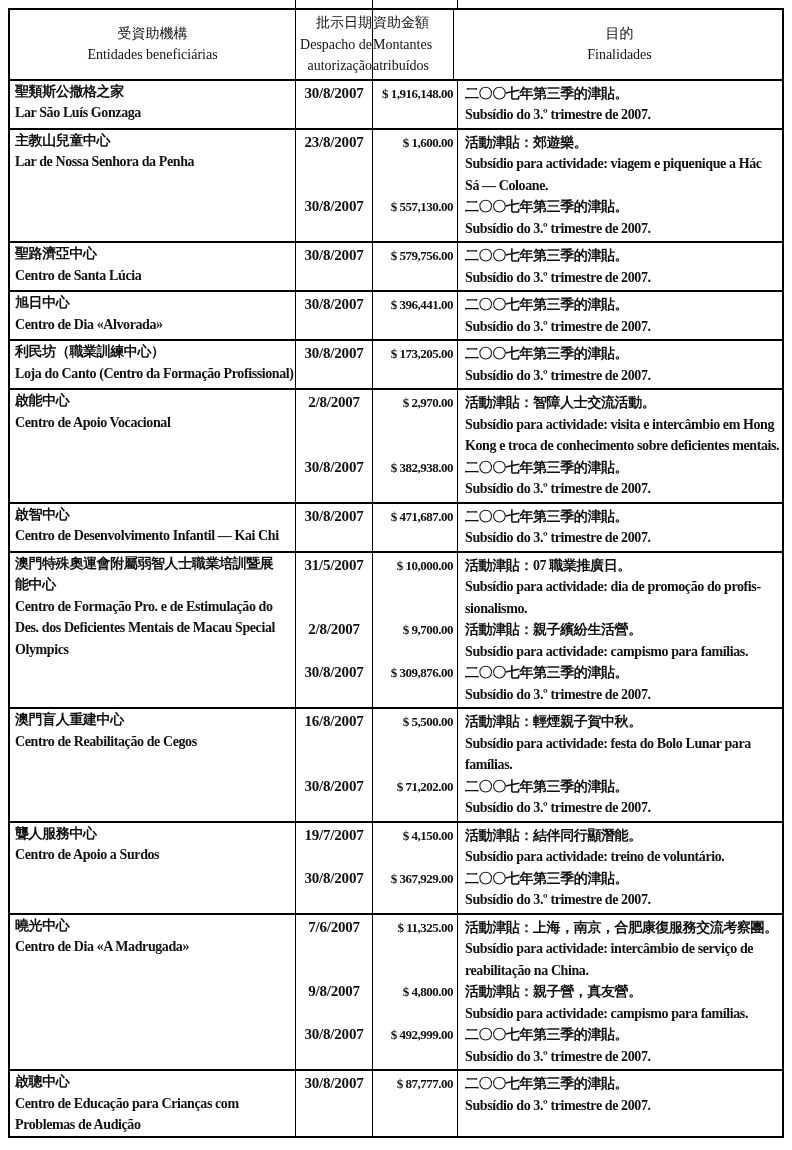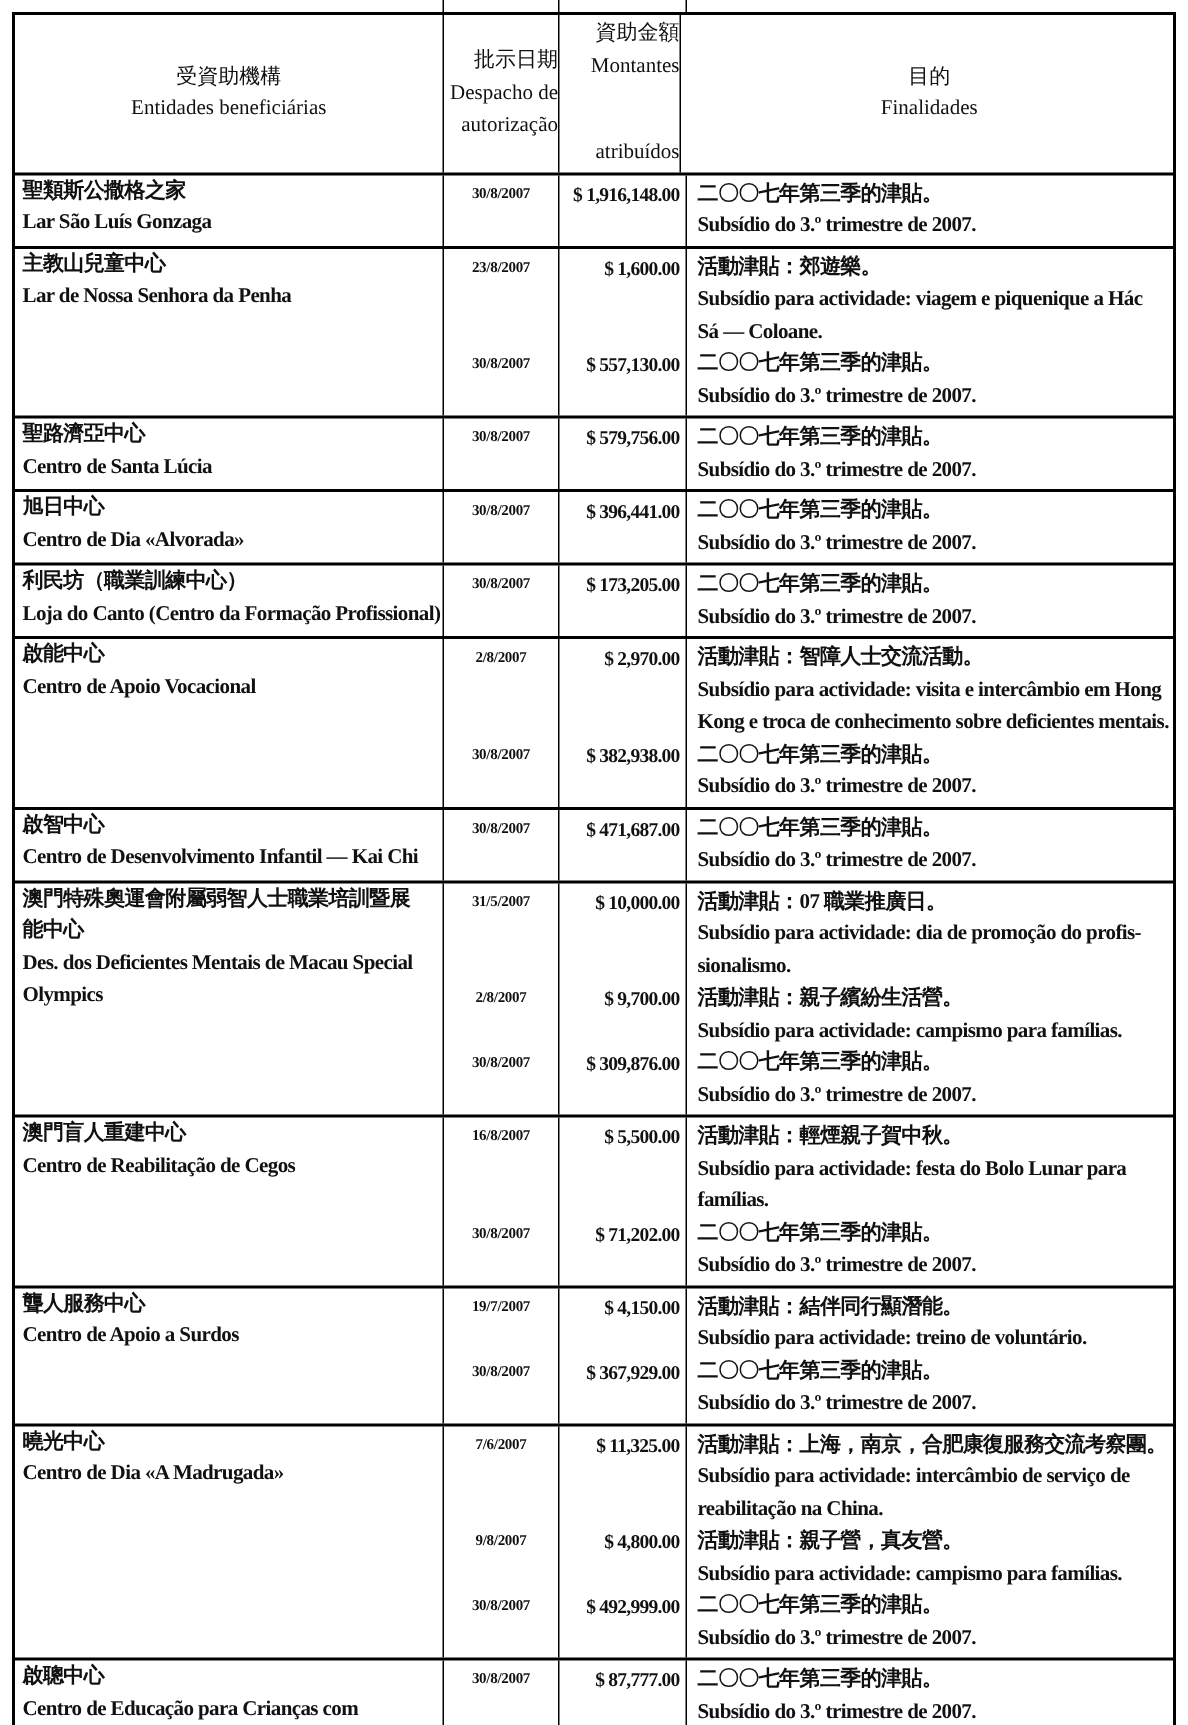"資助金額" div.cell { text-align: right -> left }
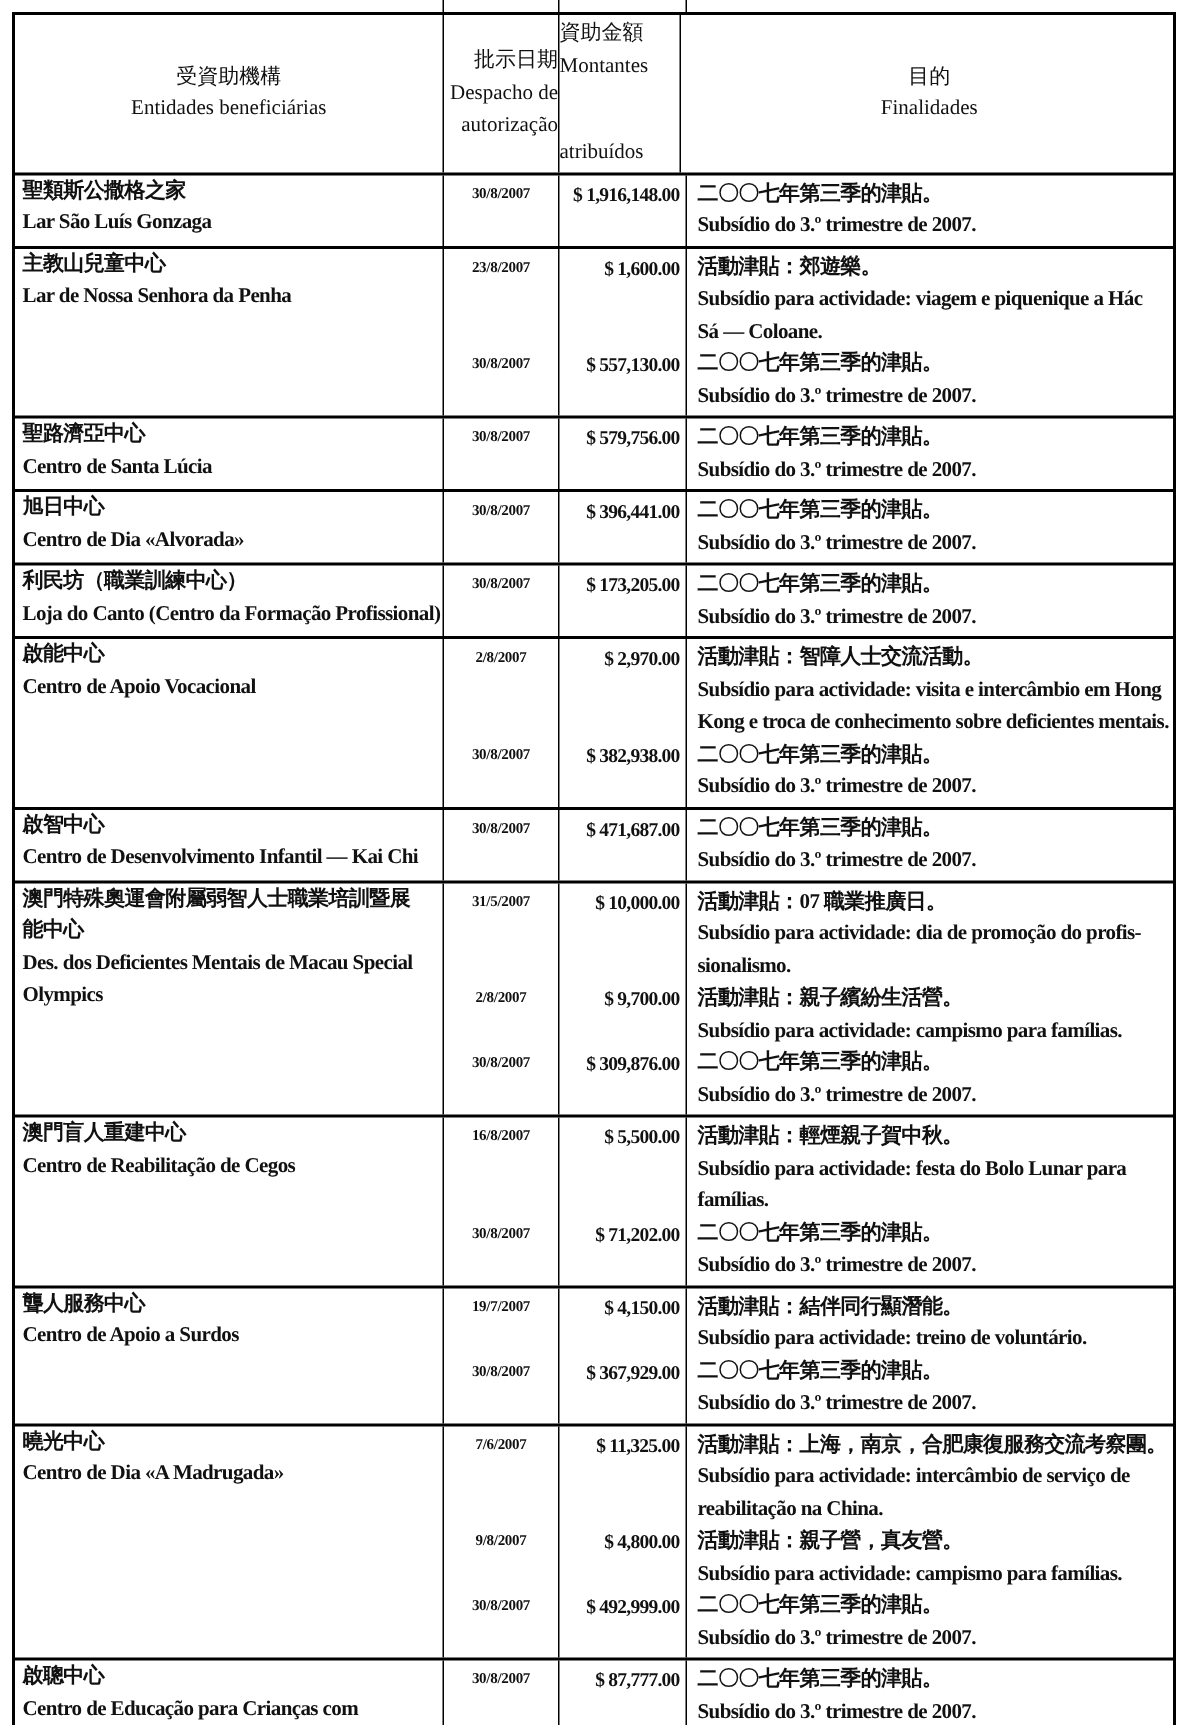"atribuídos" div.ln { margin-top: 36px -> none }
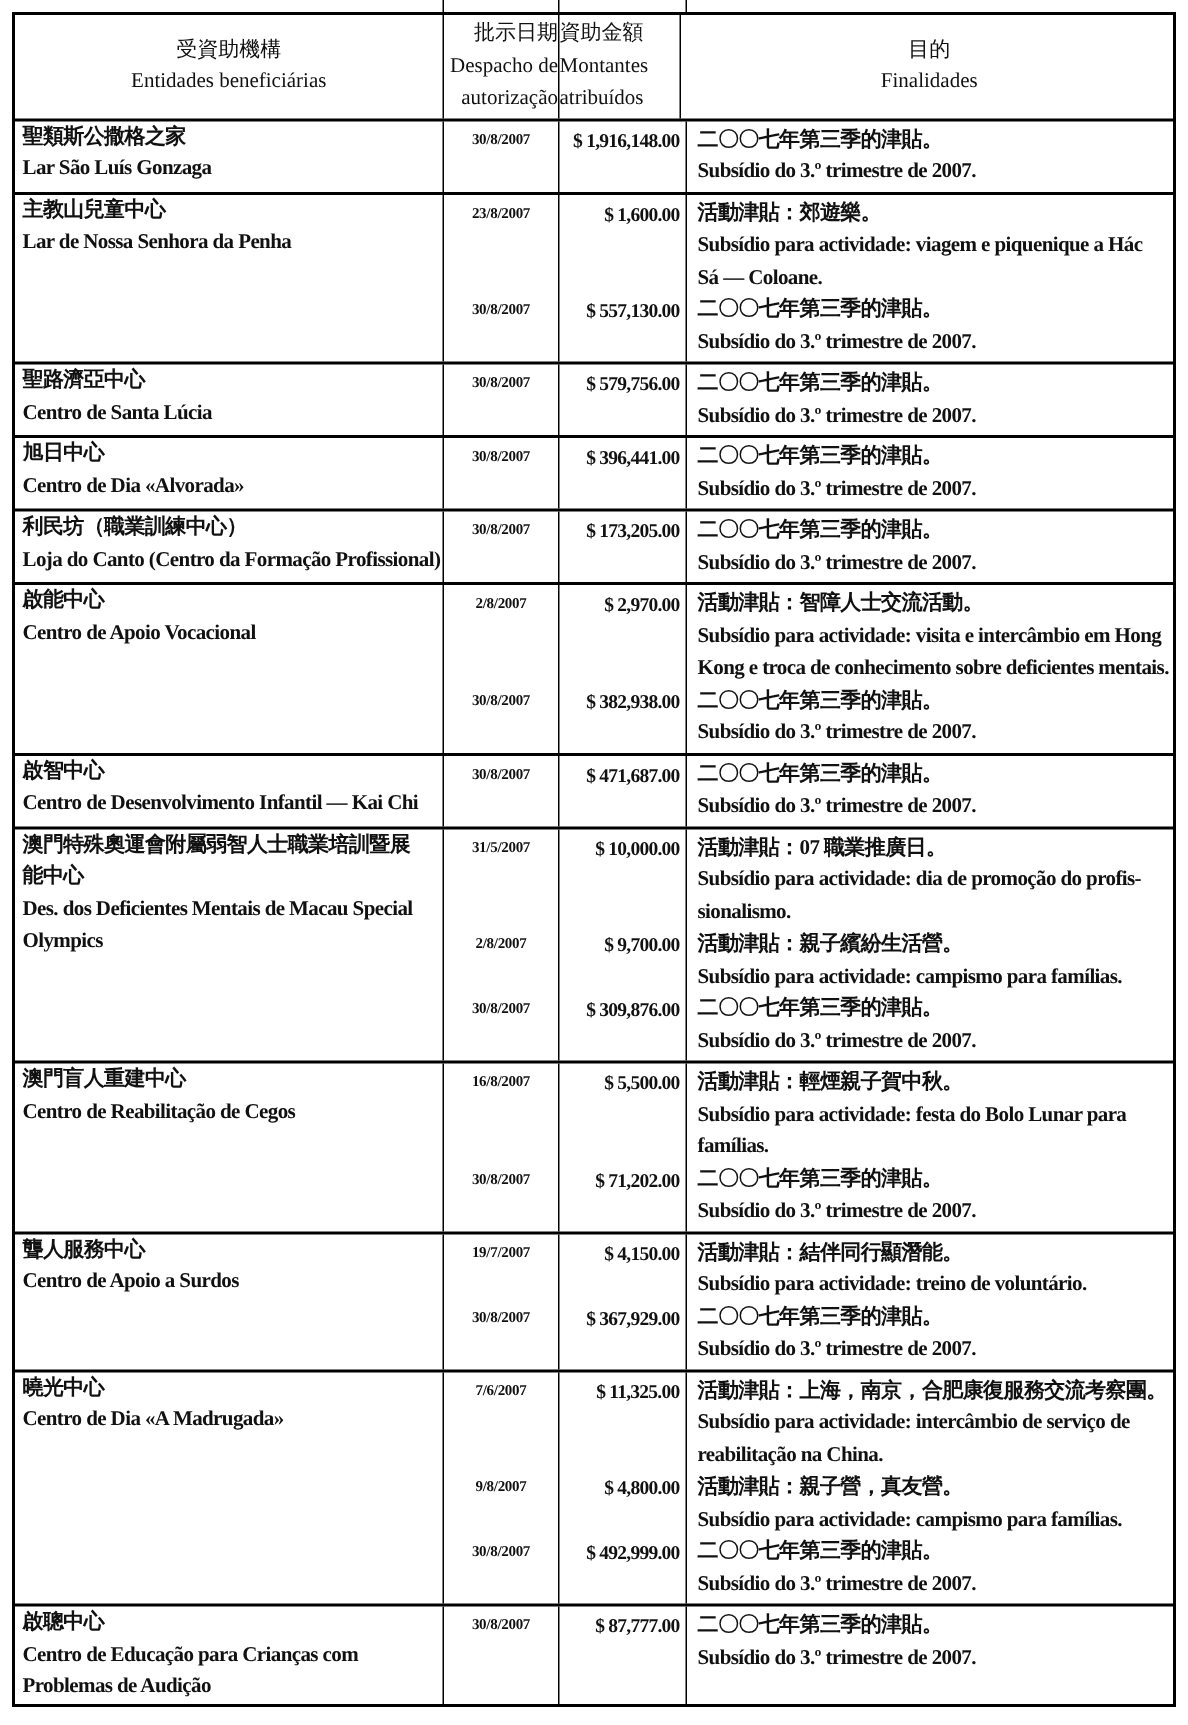"30/8/2007" .c2 .ln { font-size: 10px -> 15px }
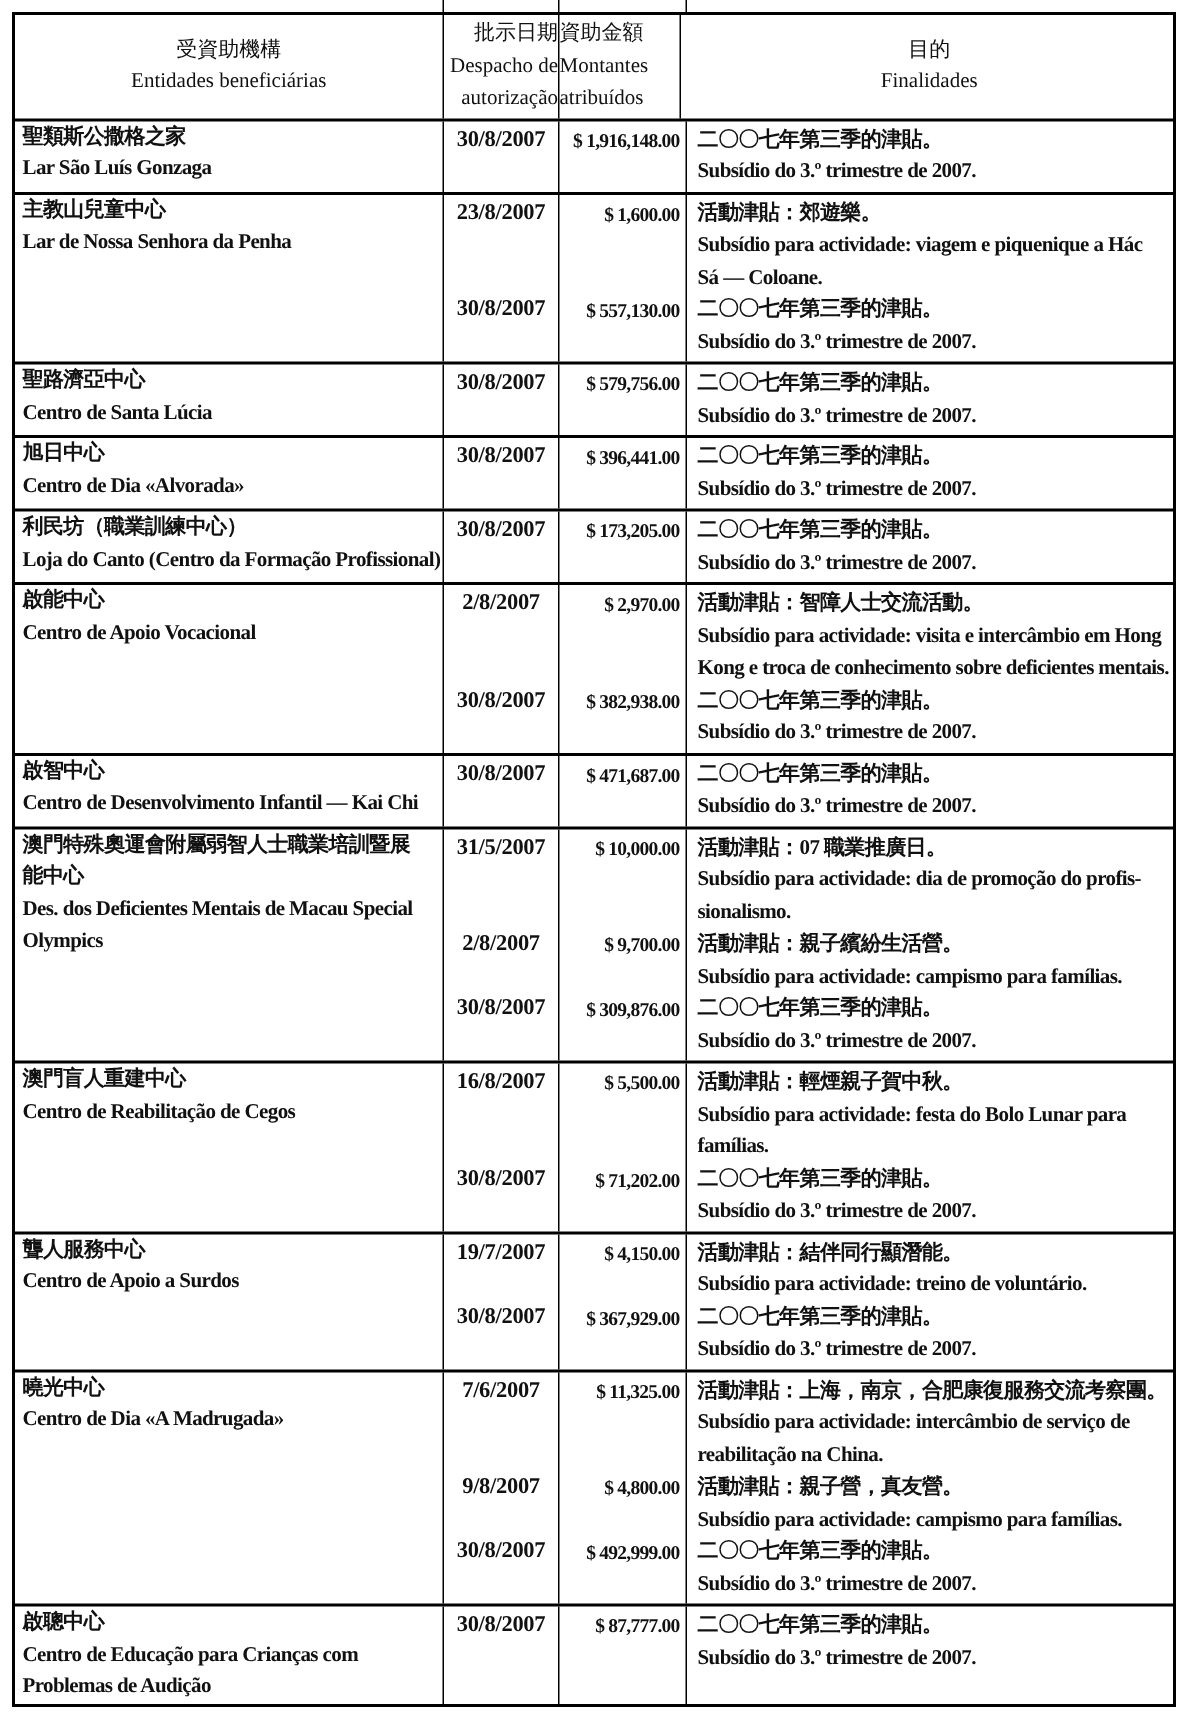"Centro de Formação Pro. e" div.ln { html: none -> <div>Centro de Formação Pro. e de Estimulação do</div> }
